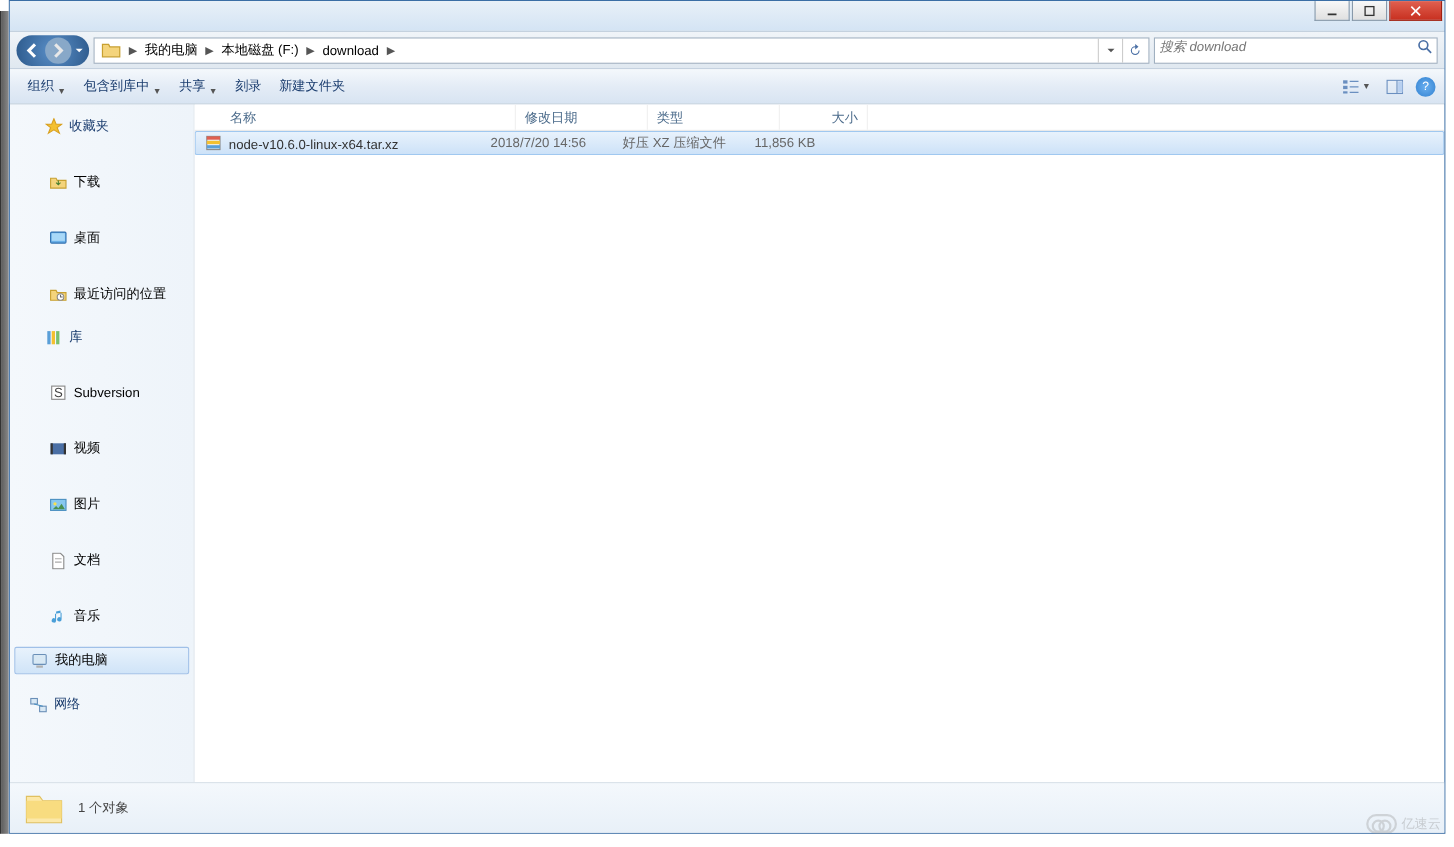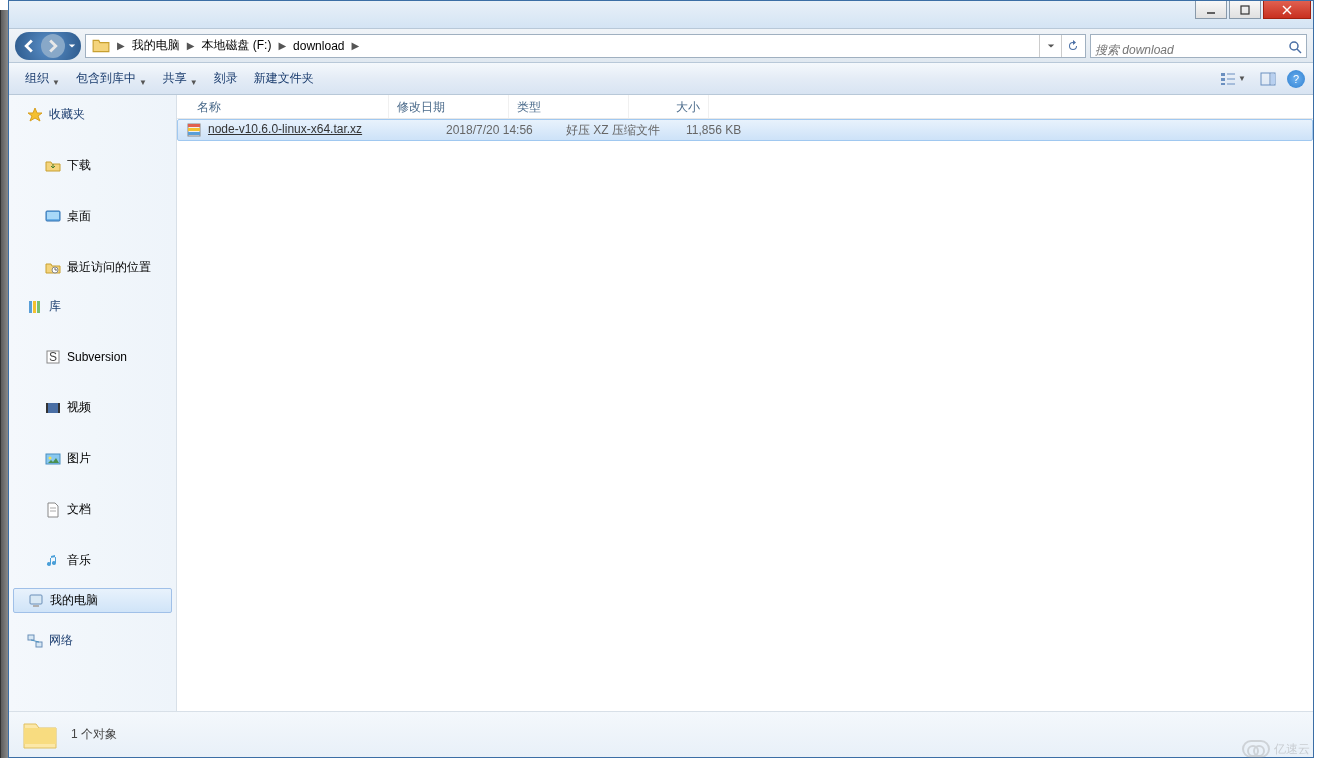"搜索 download" .searchbox { align-items: flex-end -> flex-start; width: 217px -> 258px }
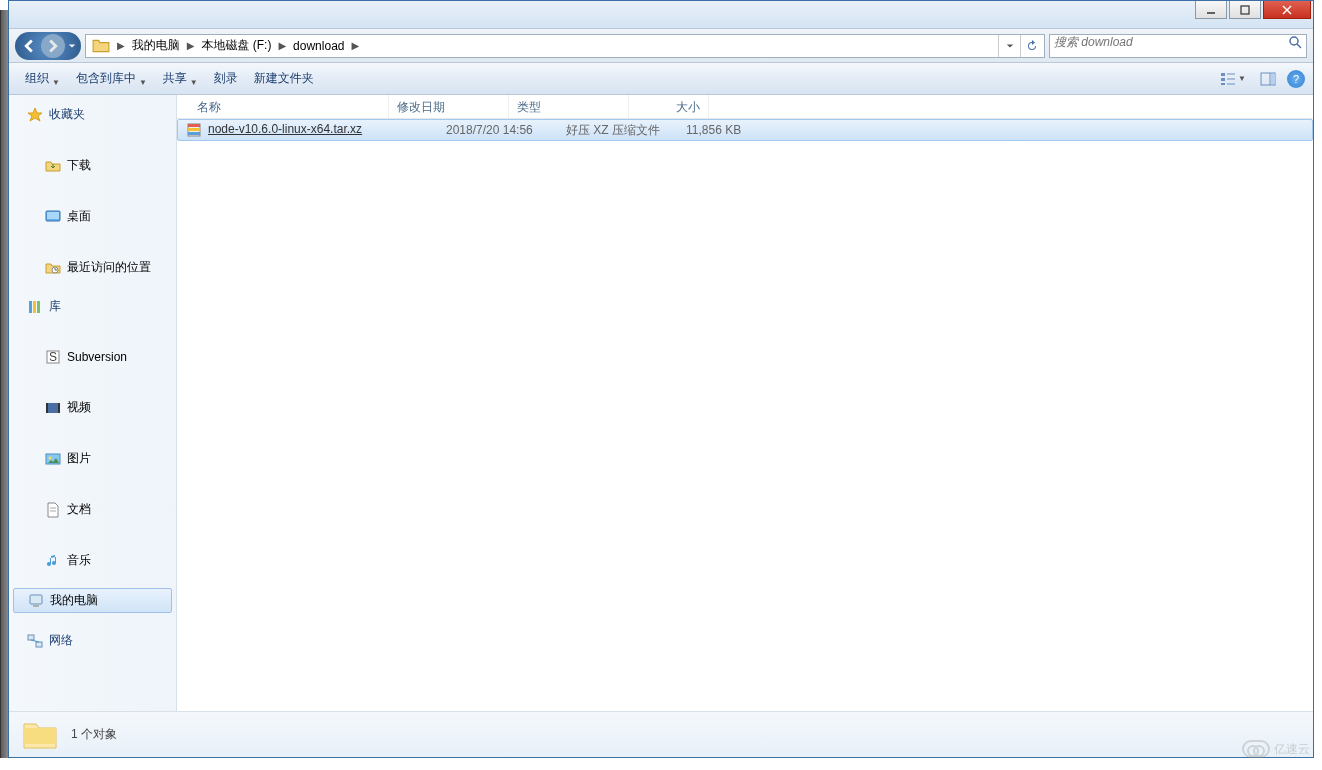"收藏夹" .shdr { padding: 3px 8px 3px 18px -> 3px 8px 3px 32px }
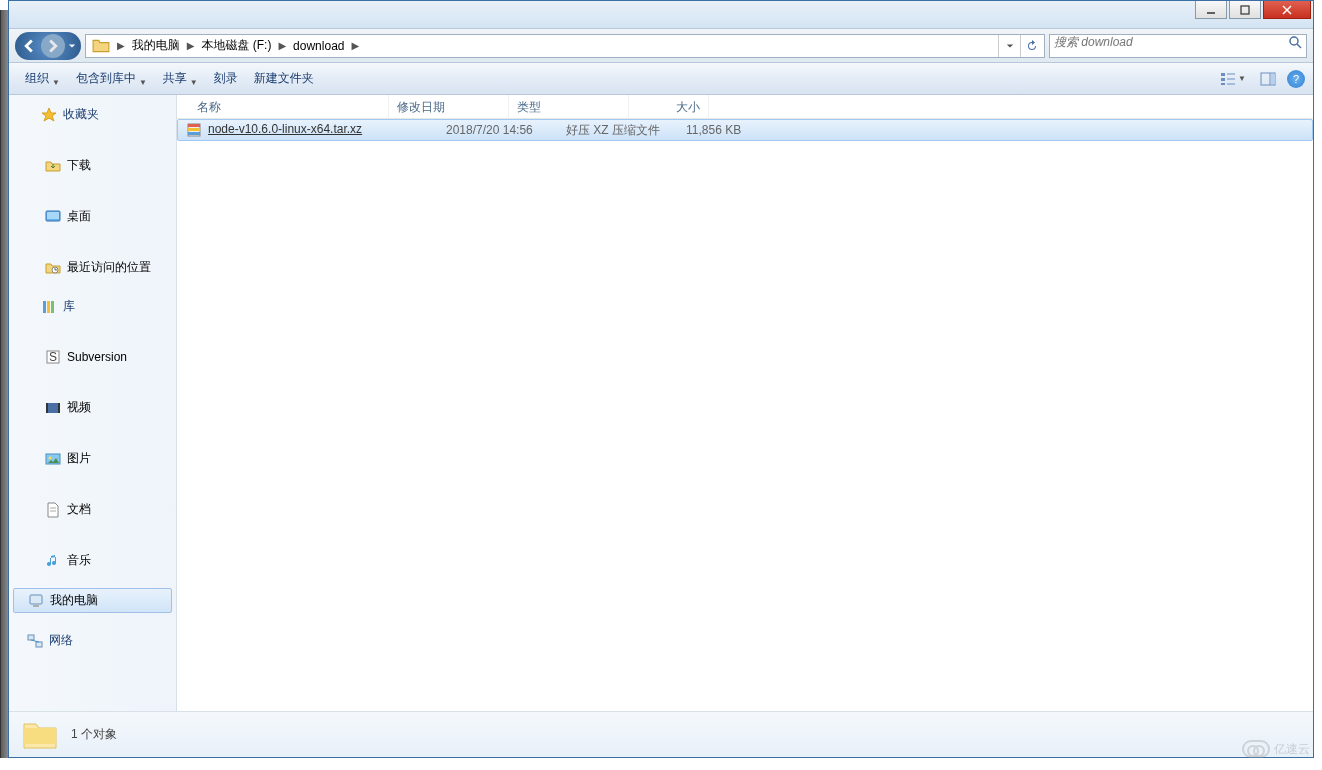"名称" .colh.name { padding-left: 20px -> 32px; width: 212px -> 292px }
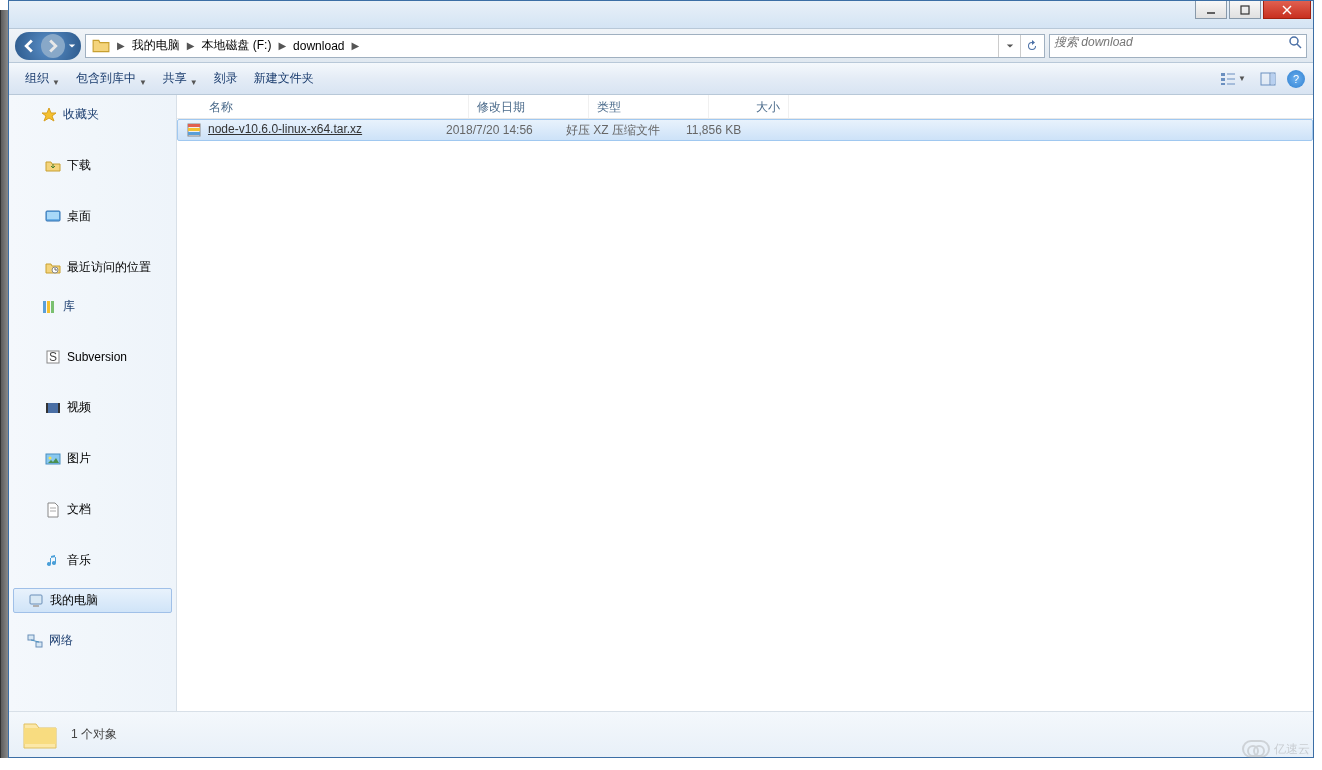"node-v10.6.0-linux-x64.tar.xz" .fcell.name { align-items: flex-start -> flex-end; text-decoration: underline -> none }
